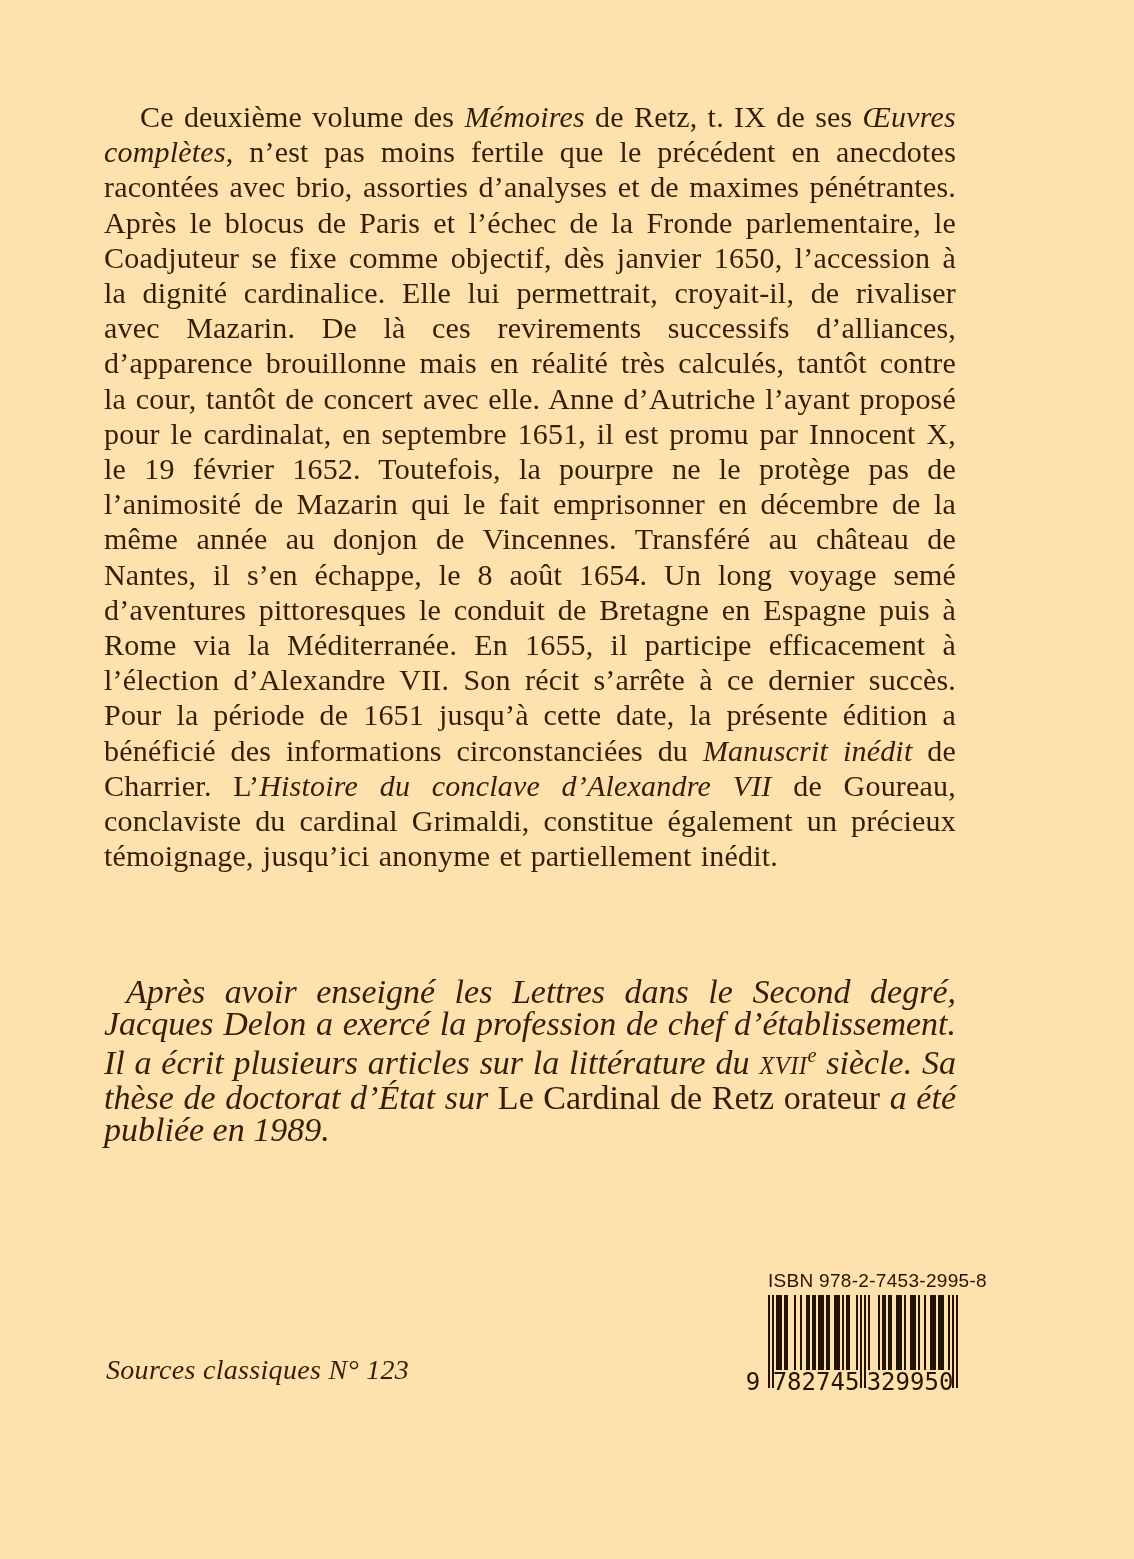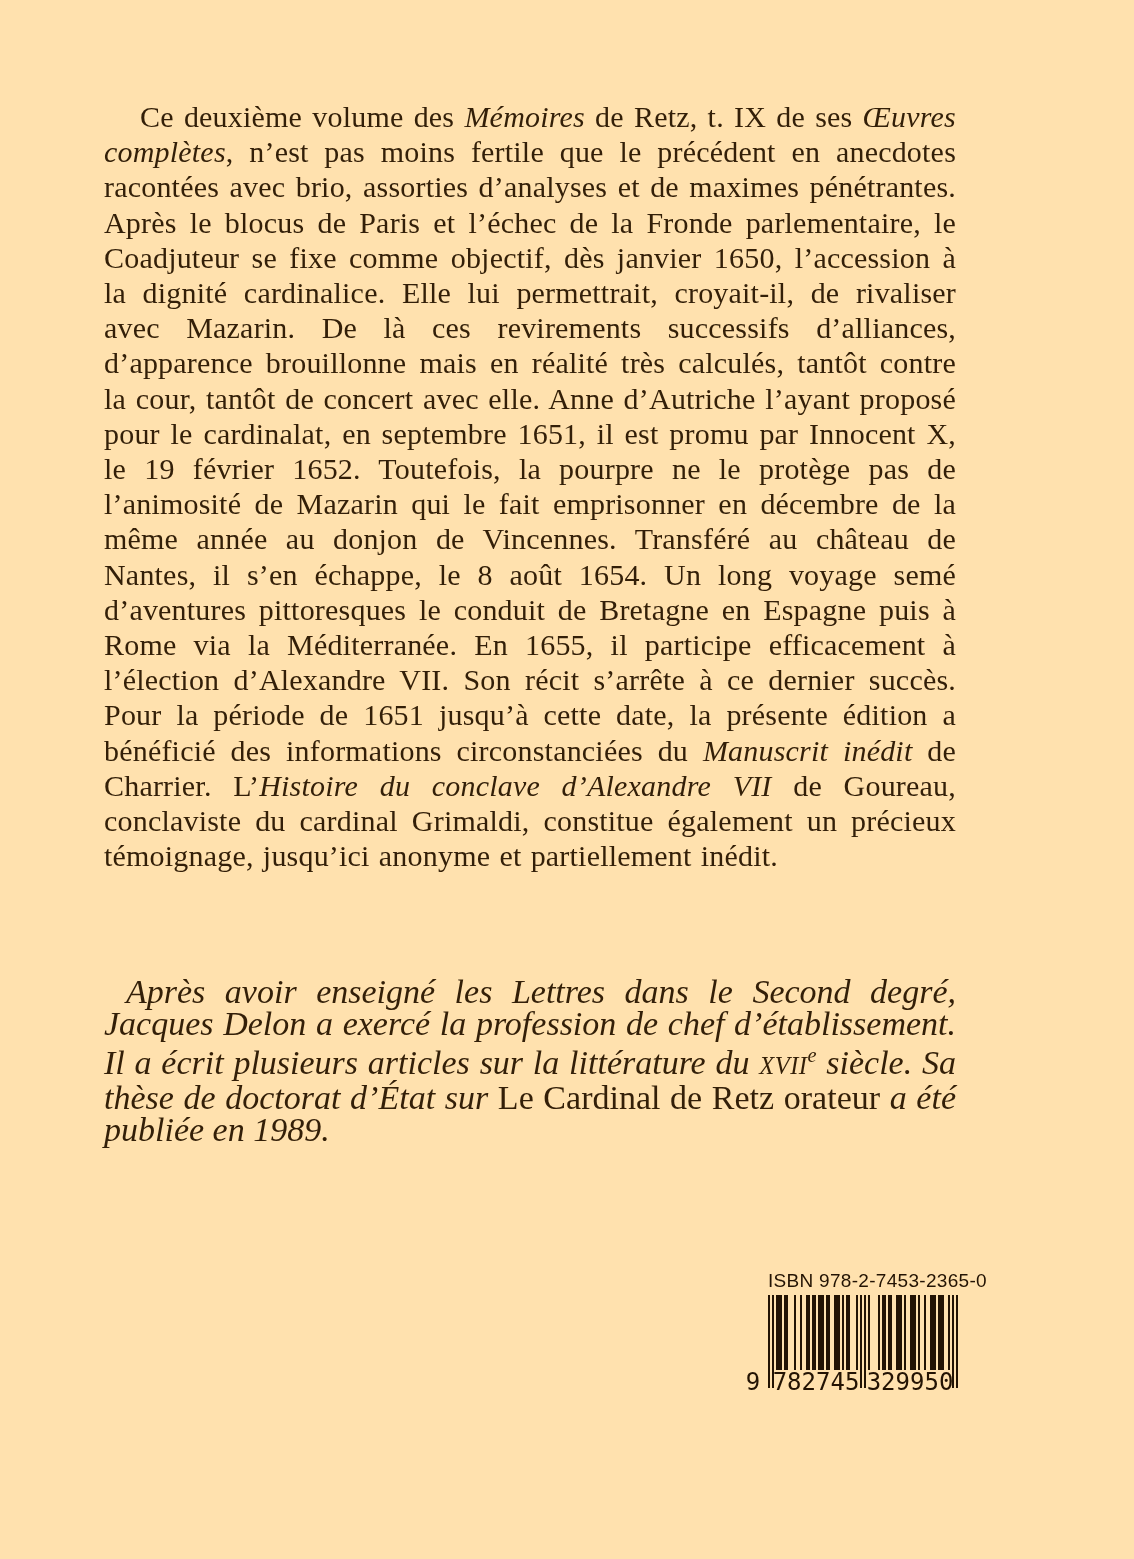"ISBN 978-2-7453-2365-0" div.isbn { text: 978-2-7453-2365-0 -> 978-2-7453-2995-8 }
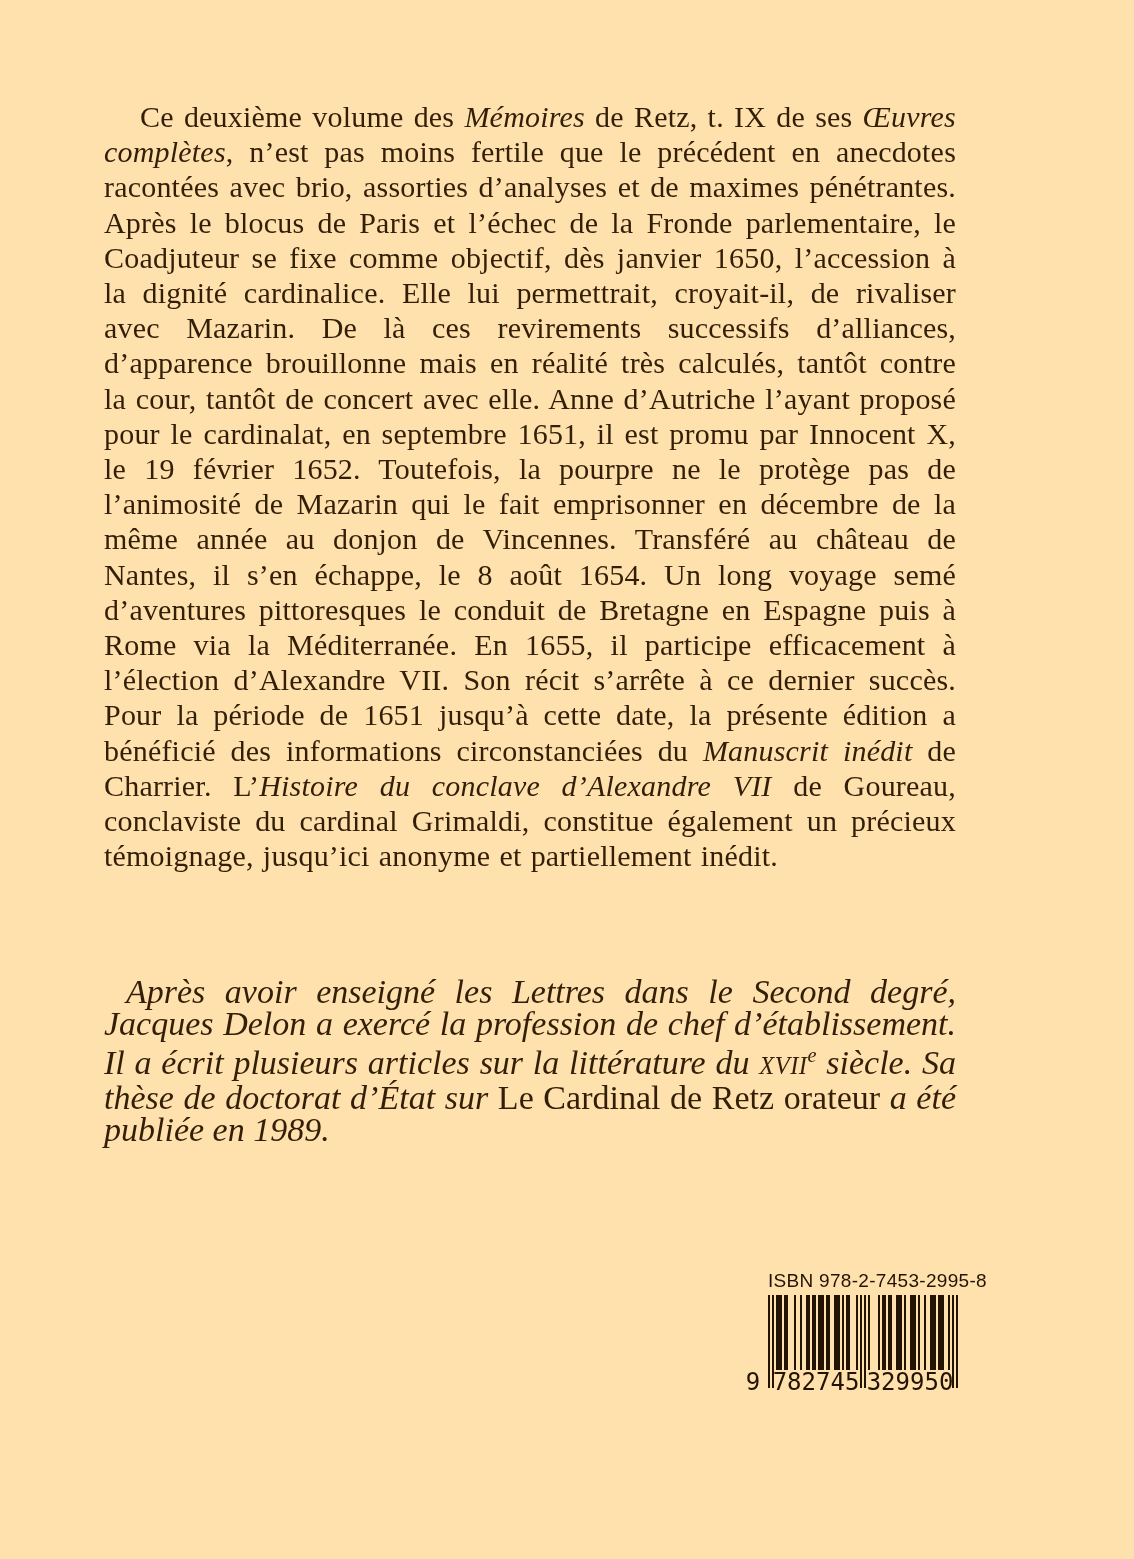"Sources classiques N° 123" div.collection { html: none -> <div>Sources classiques N° 123</div> }
